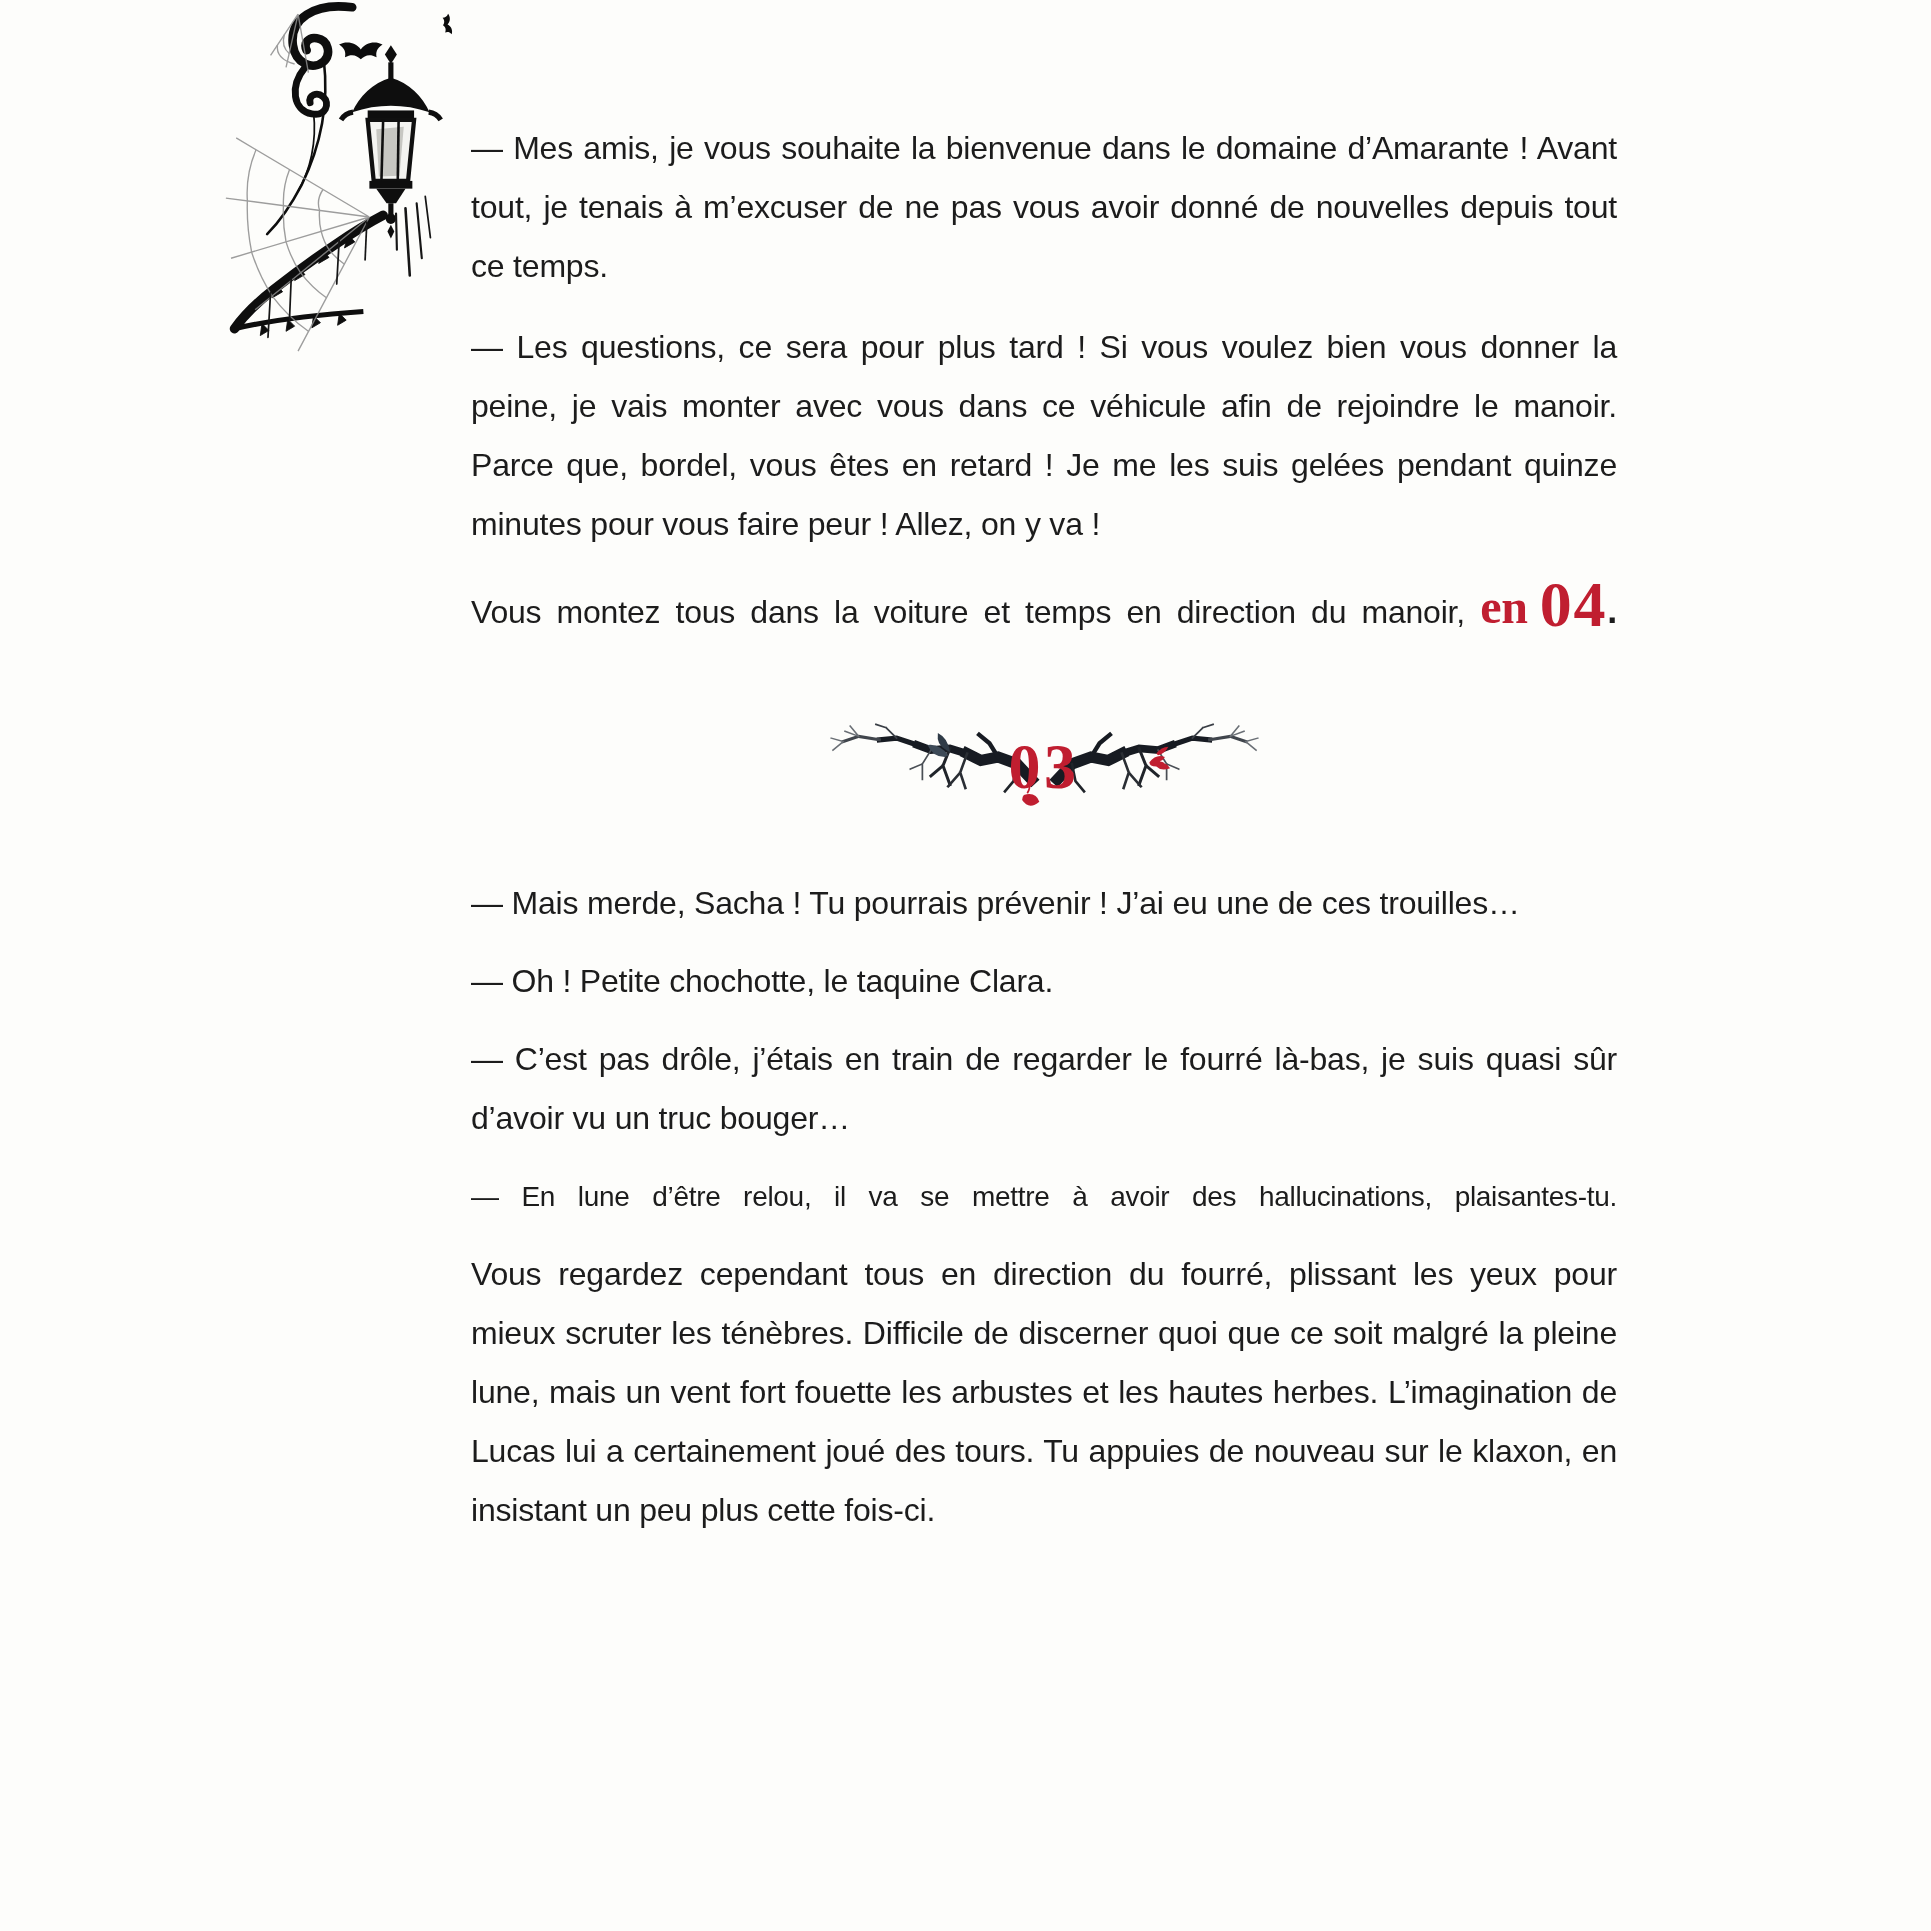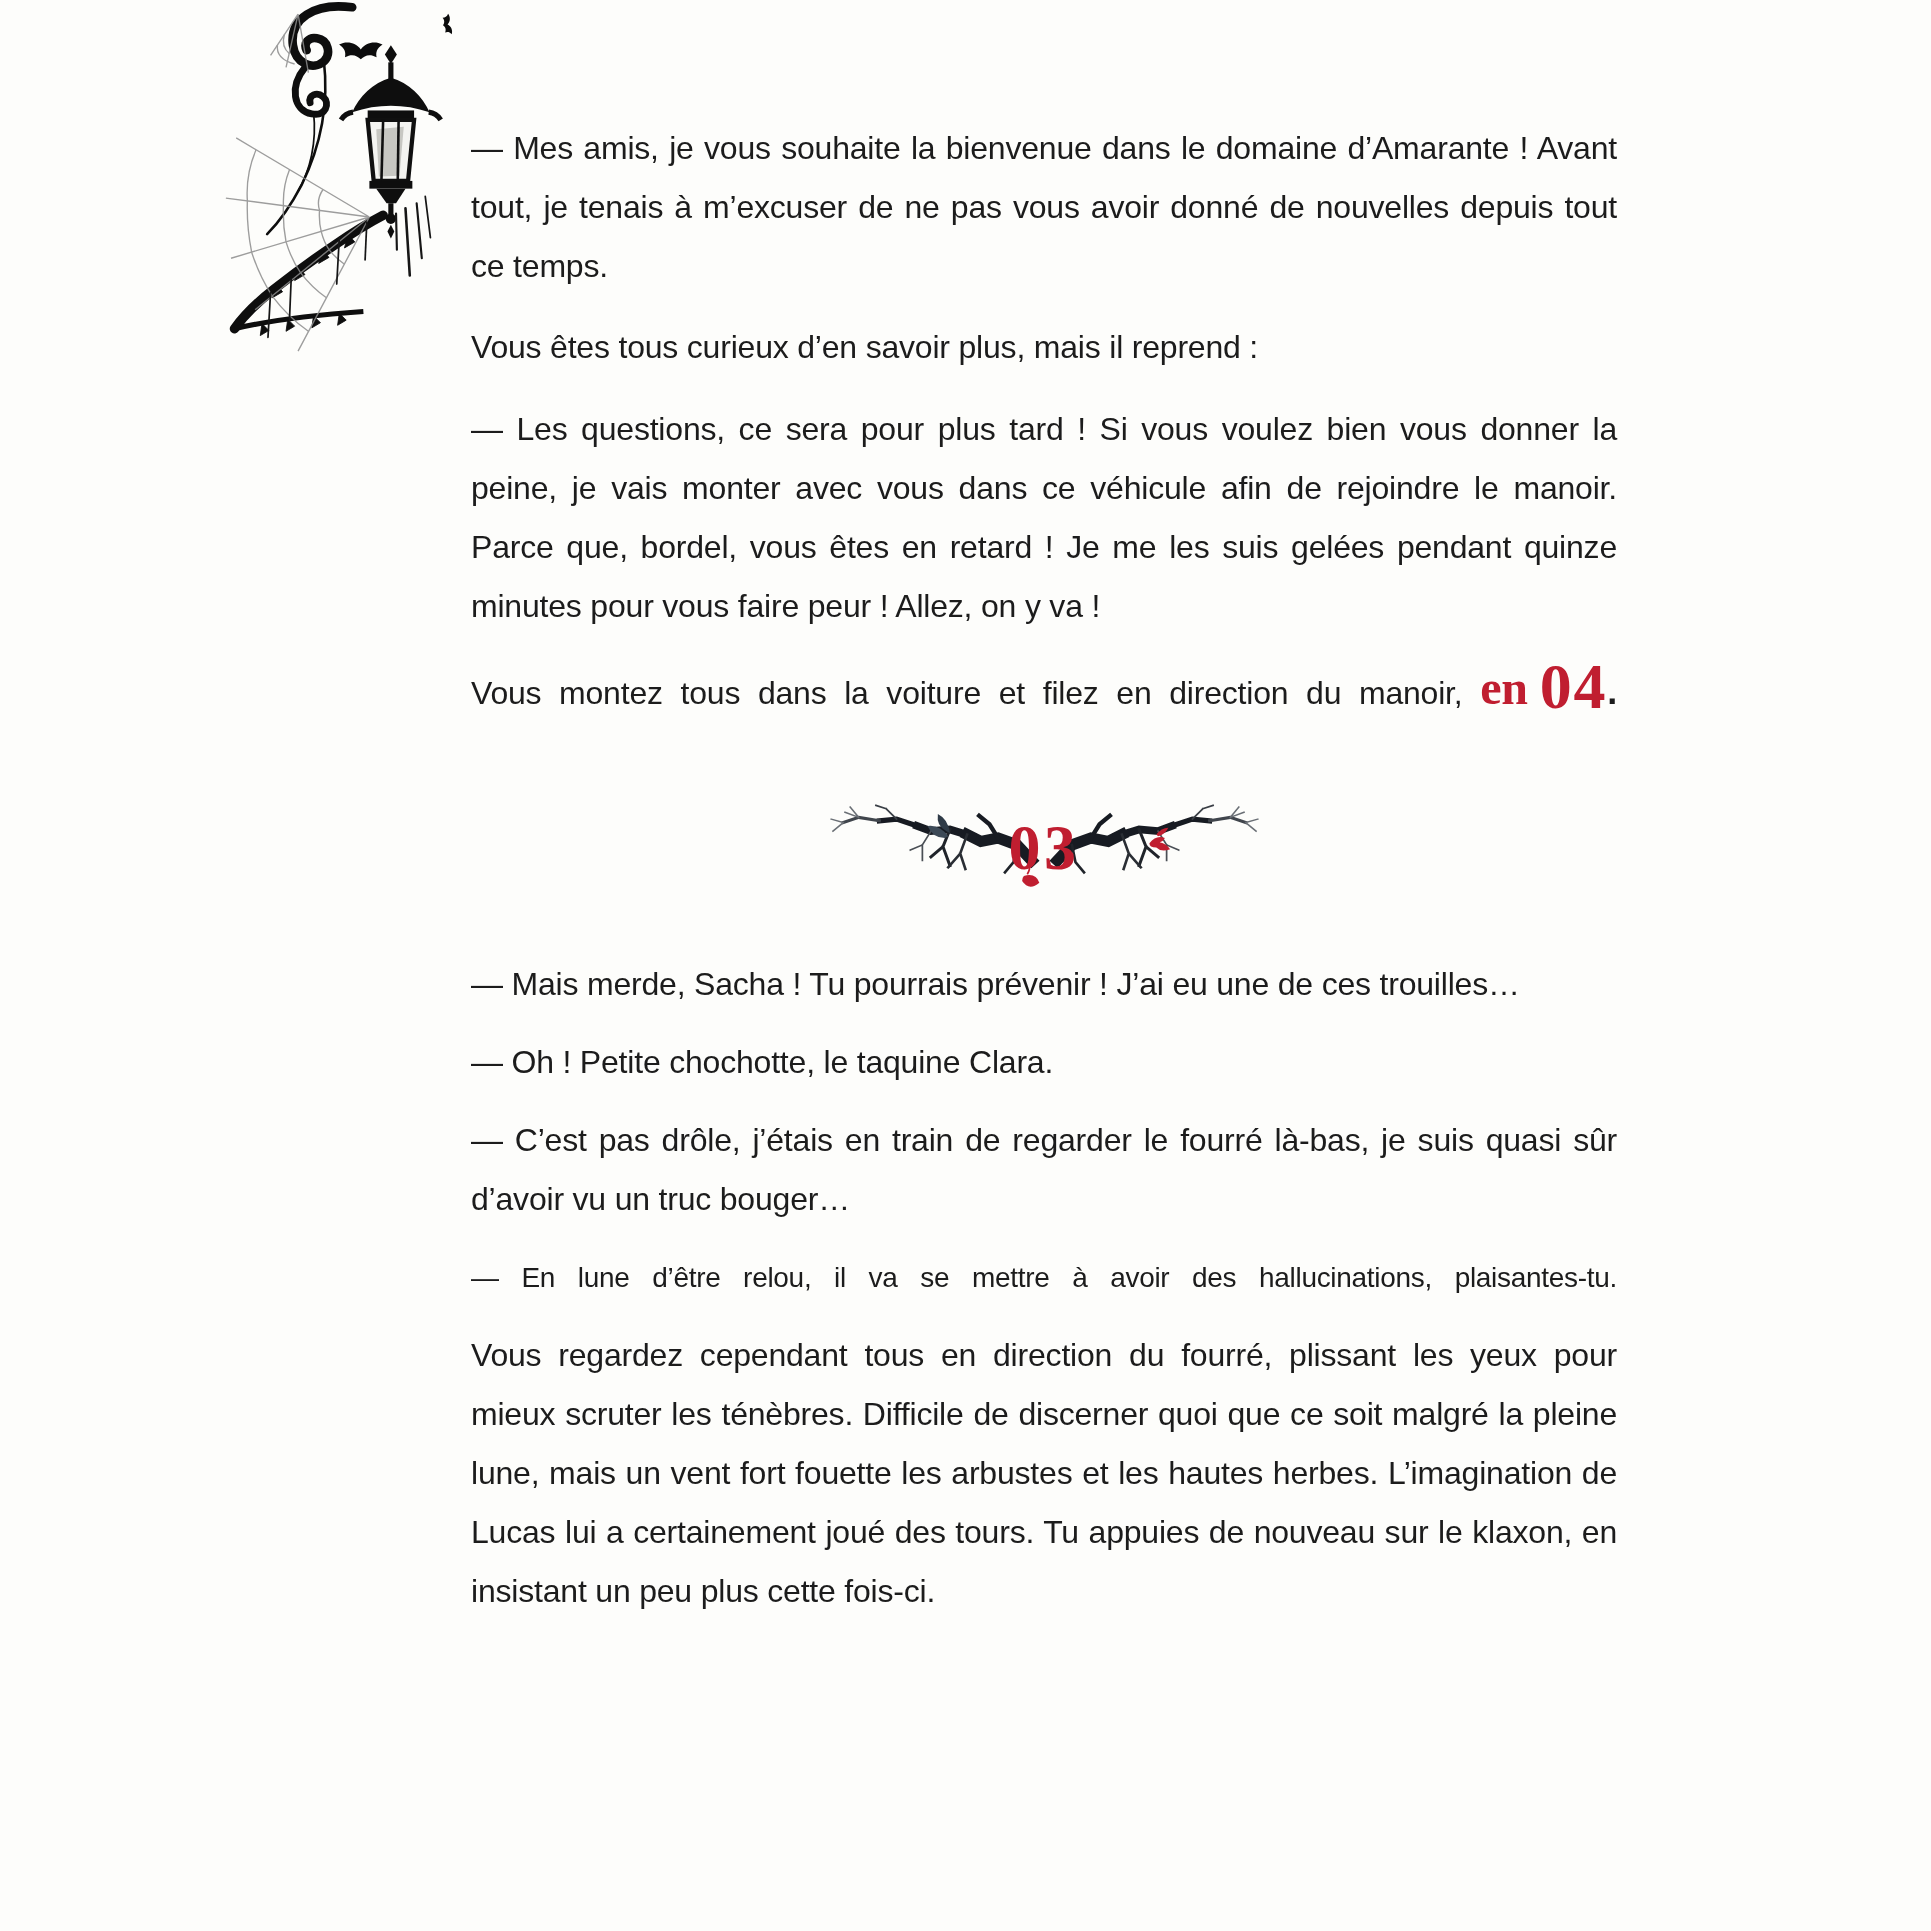"Vous êtes tous curieux d’en" p { html: <p>Vous êtes tous curieux d’en savoir plus, mais il reprend&nbsp;:</p> -> none }
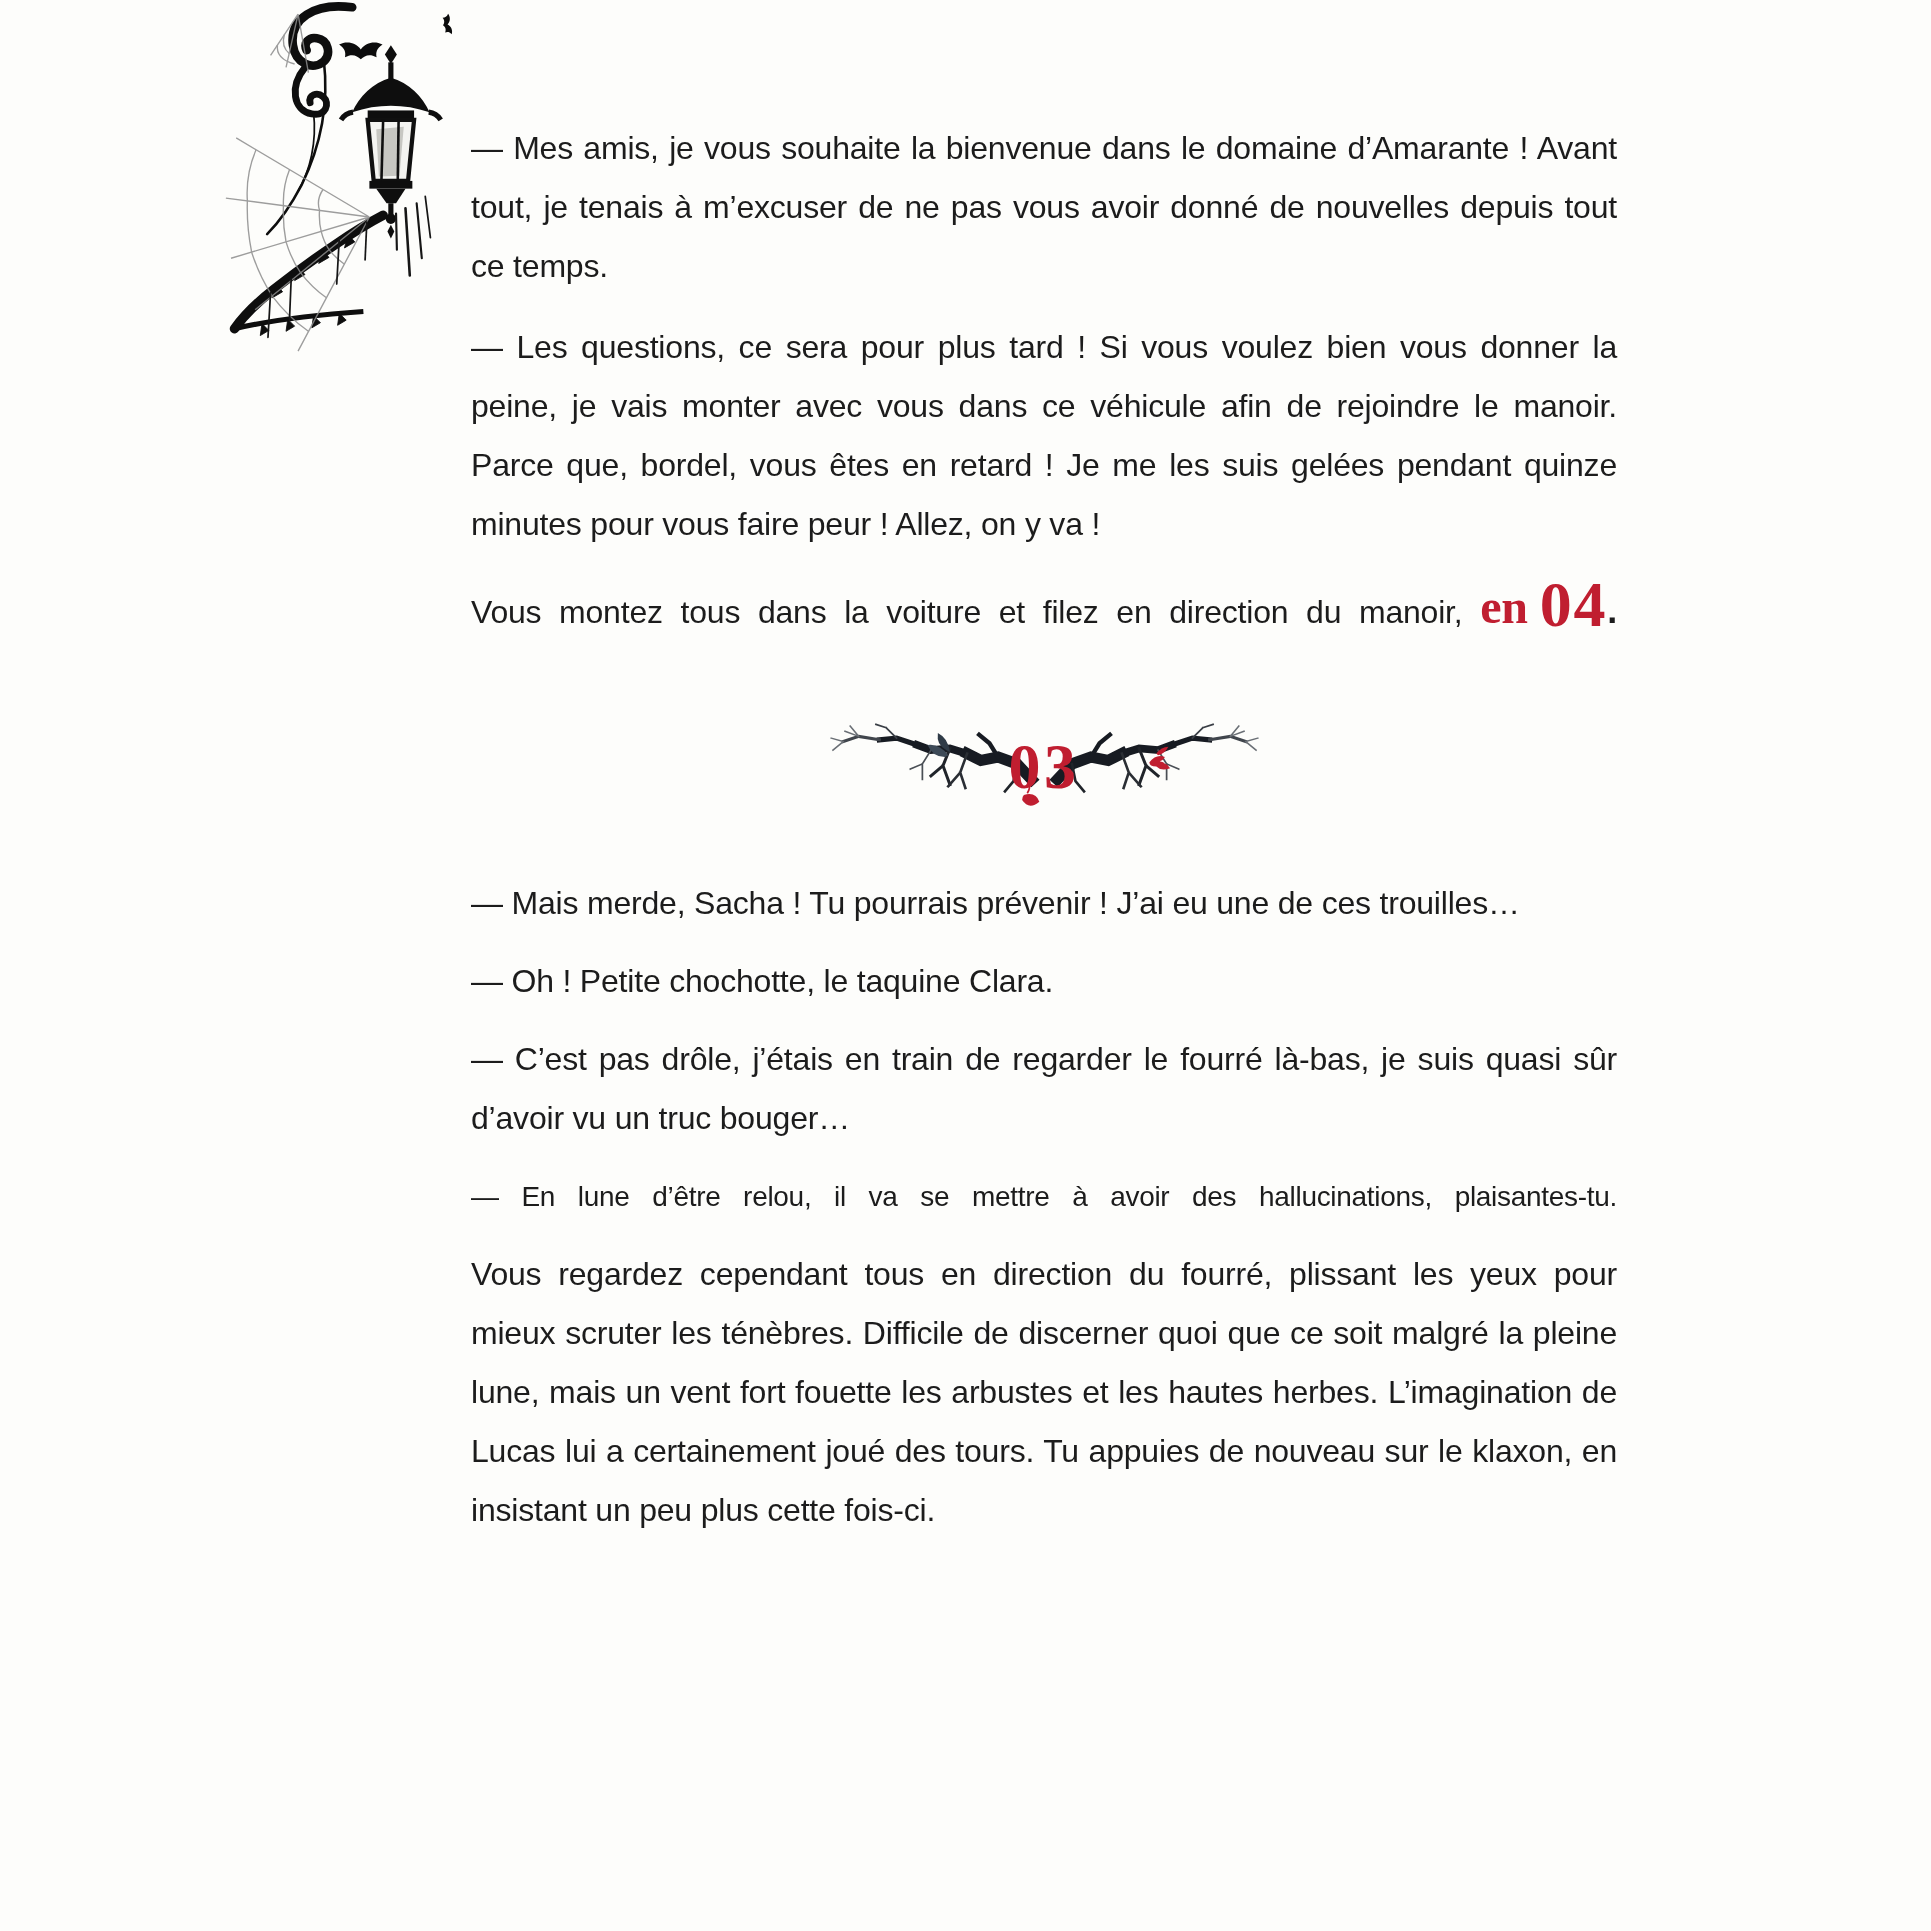"Vous montez tous dans la" span { text: filez -> temps }
